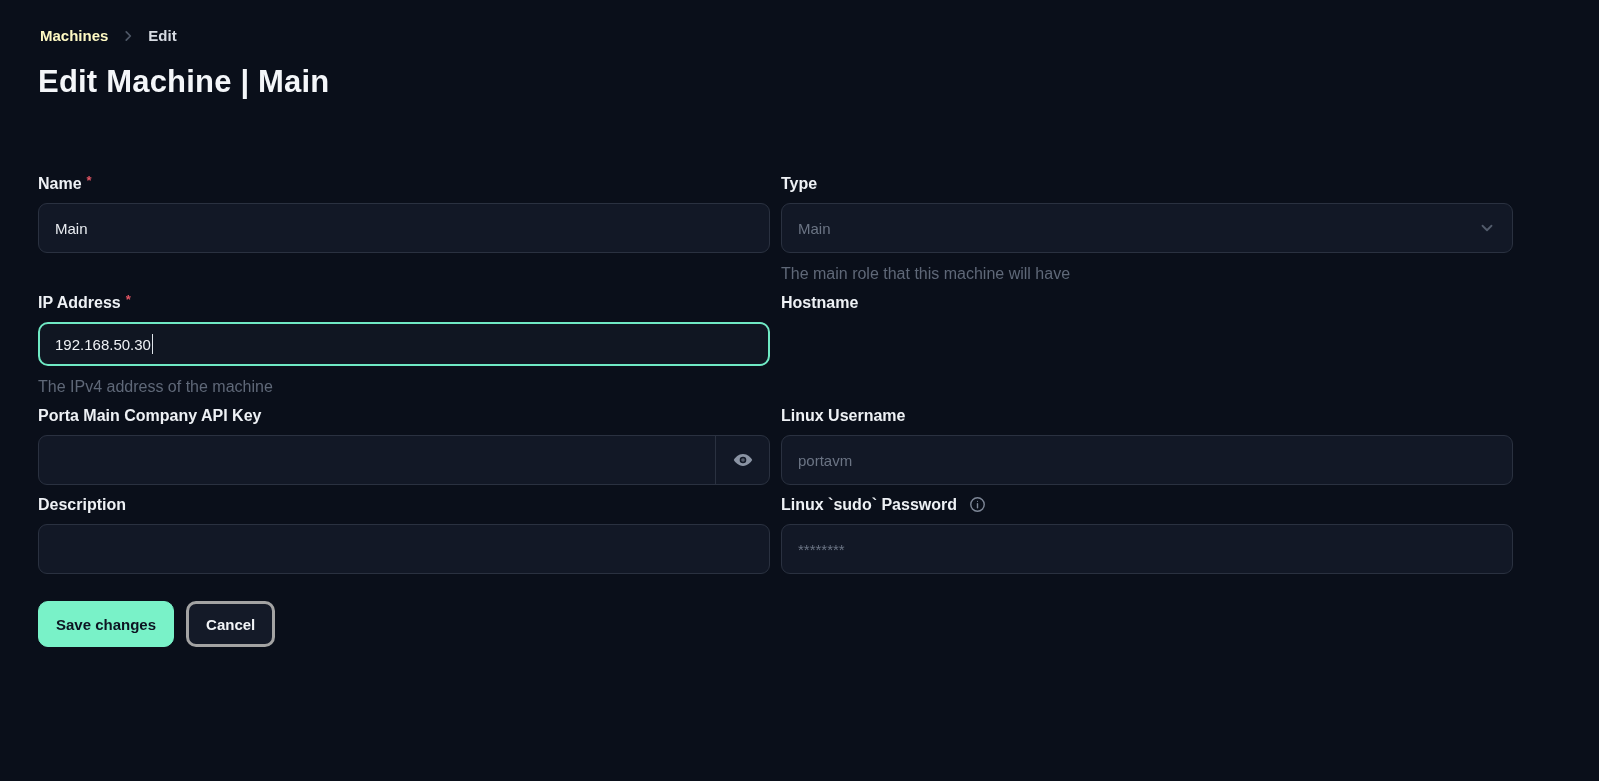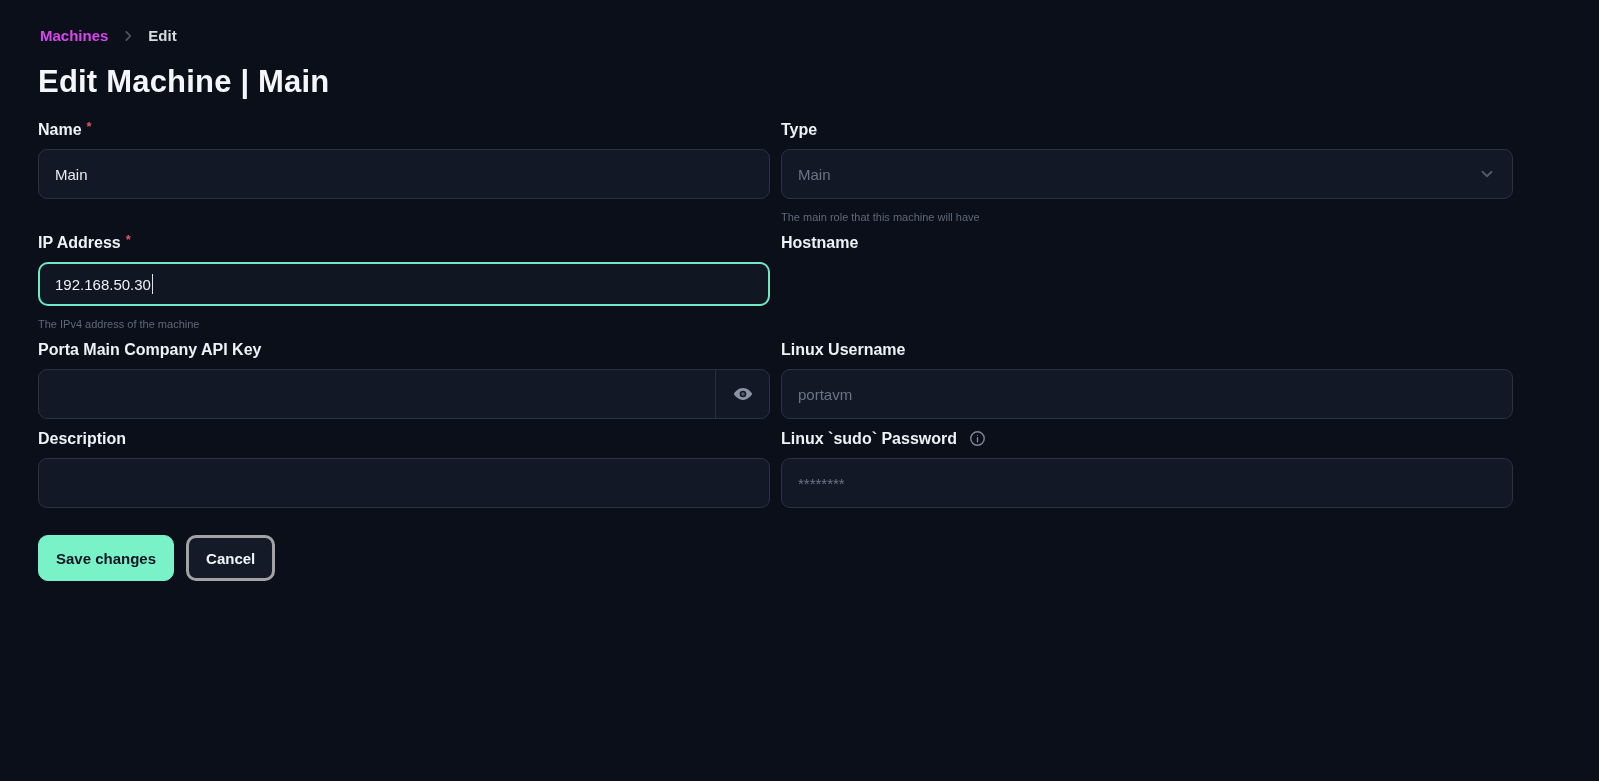"Machines" .breadcrumb .bc-root { color: #d946ef -> #fef9c3 }
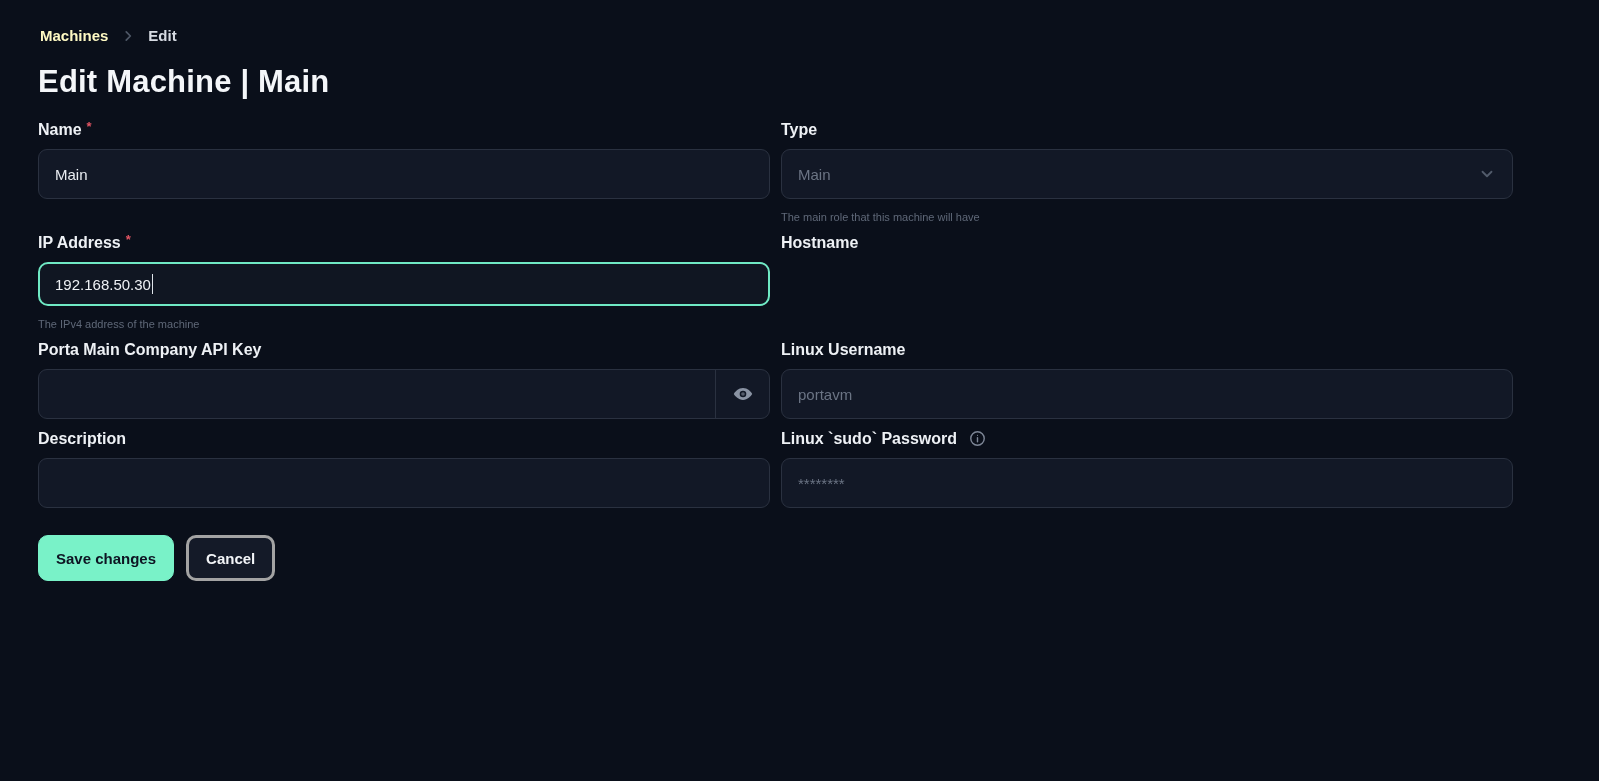"Name" .form-grid { margin-top: 21px -> 75px }
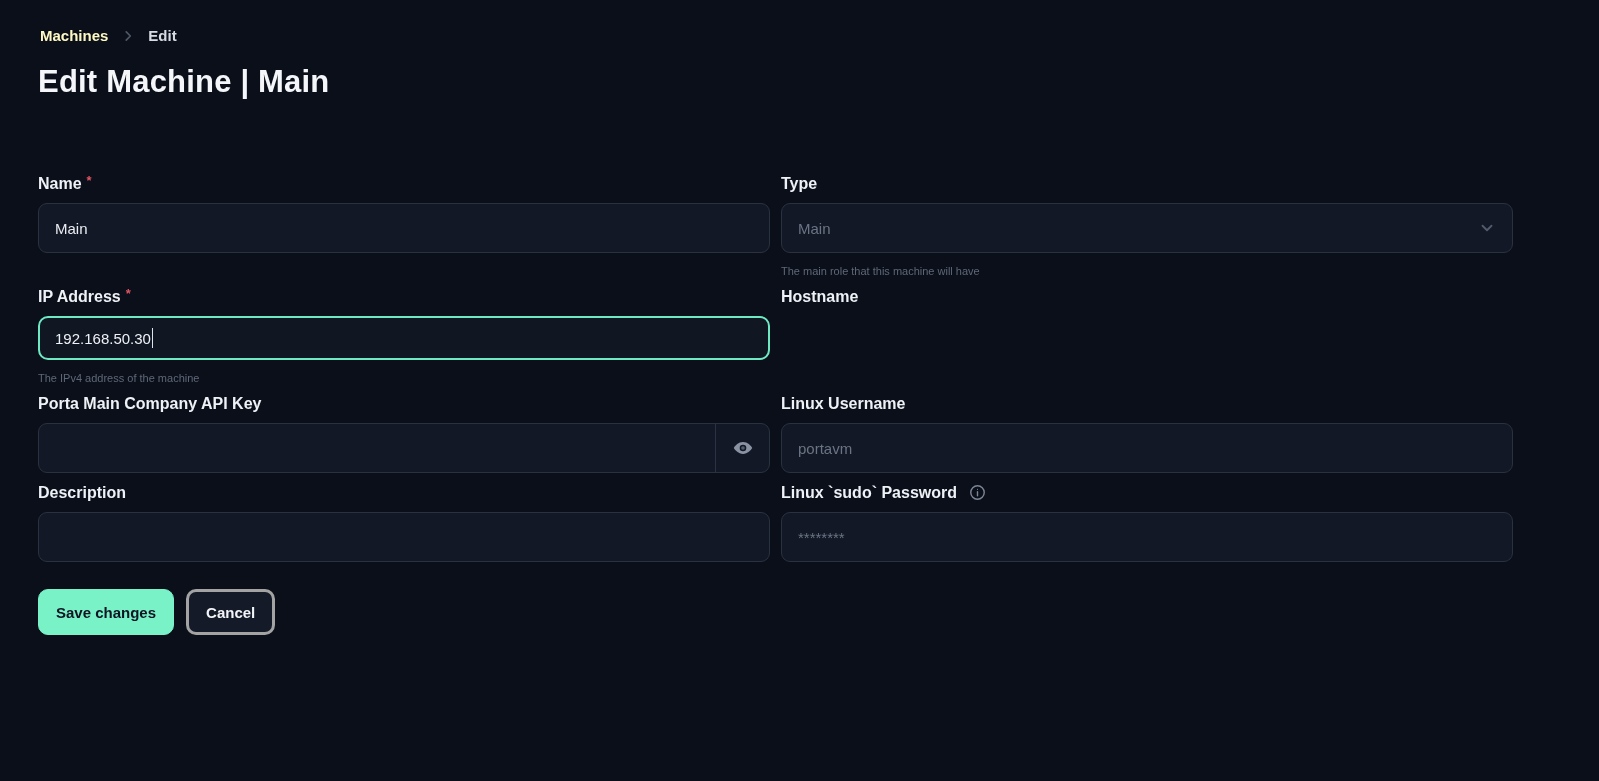"The main role that this" .helper { font-size: 11px -> 16px }
